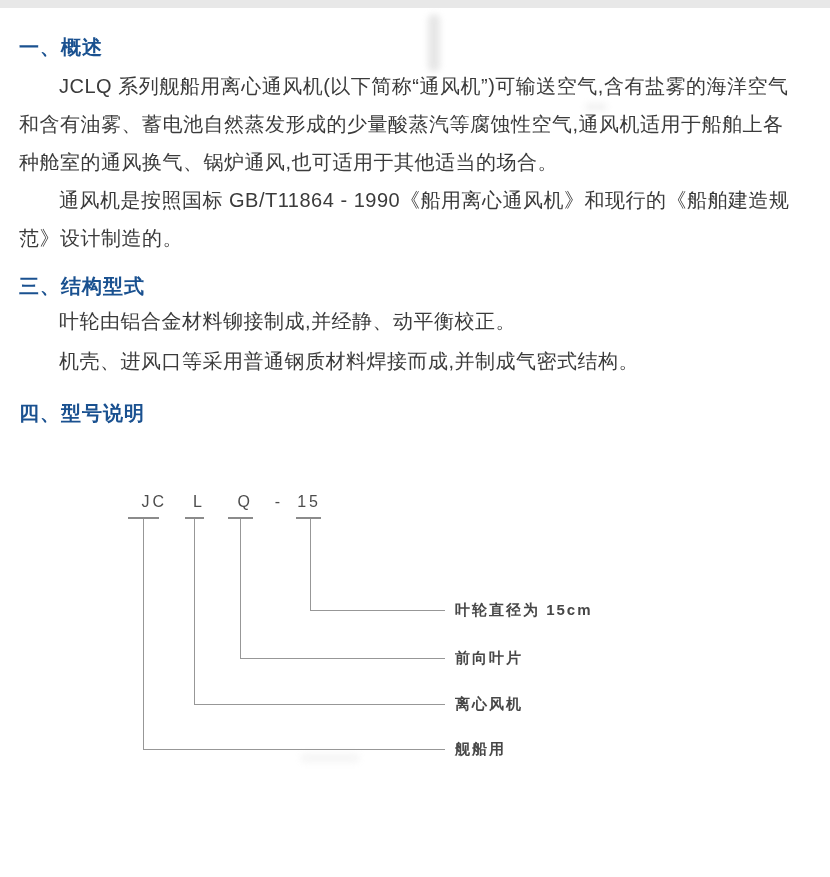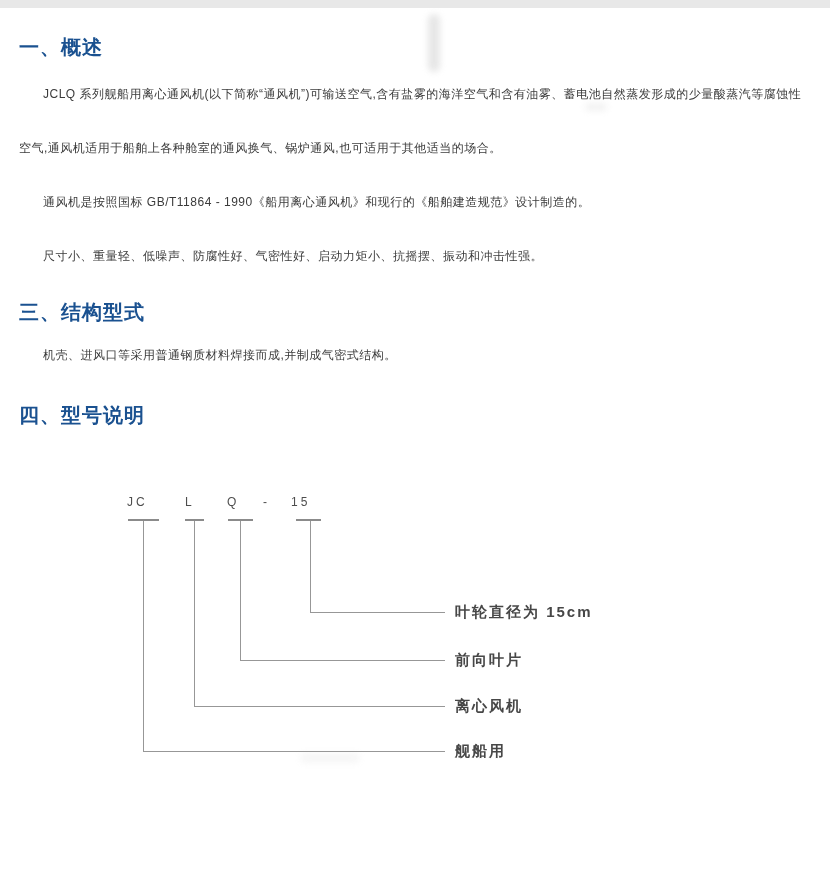"JCLQ" .body-par { font-size: 12px -> 20px; line-height: 54px -> 38px }
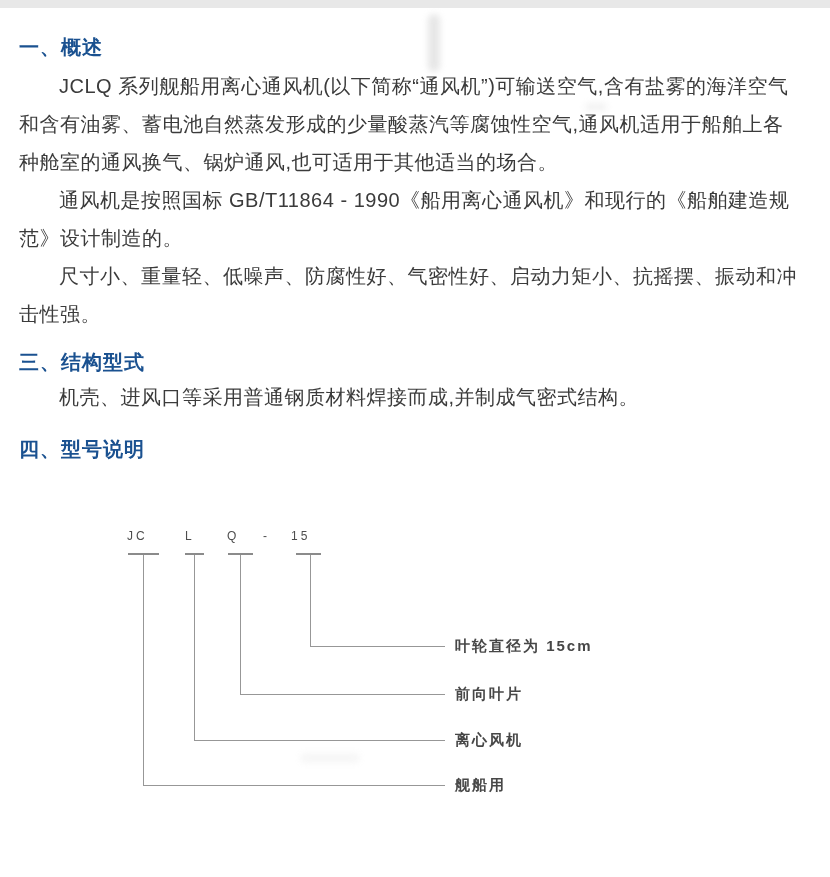"尺寸小、重量轻、低噪声、防腐性好、气密性好、启动力矩小、抗摇摆、振动和冲击性强。" p.body-par { html: <p>尺寸小、重量轻、低噪声、防腐性好、气密性好、启动力矩小、抗摇摆、振动和冲击性强。</p> -> none }
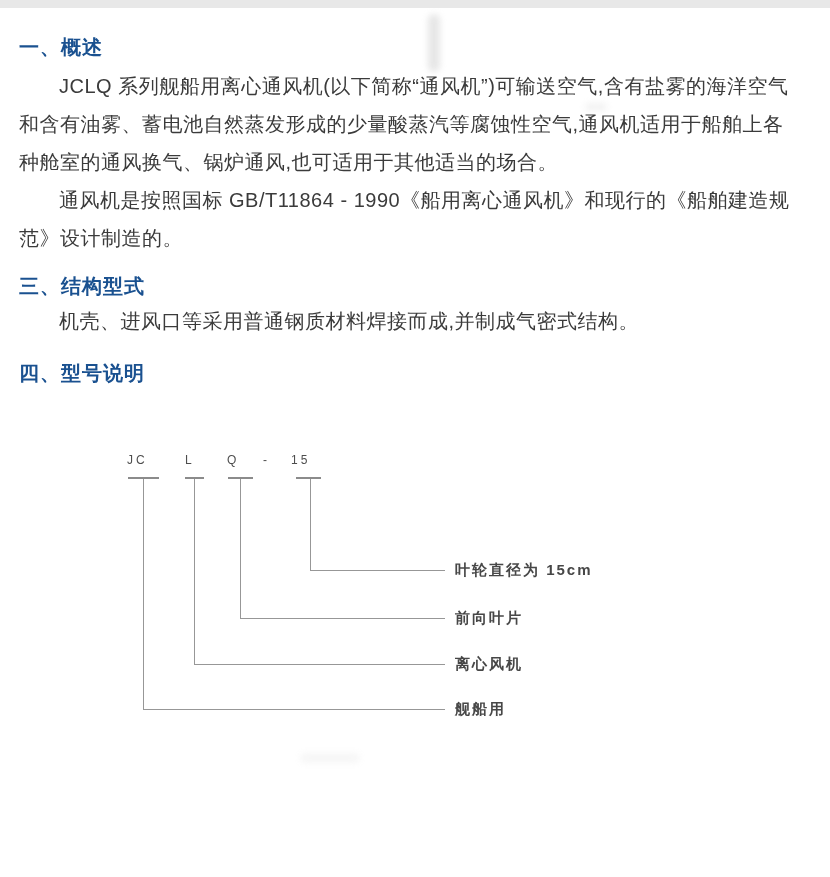"叶轮由铝合金材料铆接制成,并经静、动平衡校正。" p.body-par { html: none -> <p>叶轮由铝合金材料铆接制成,并经静、动平衡校正。</p> }
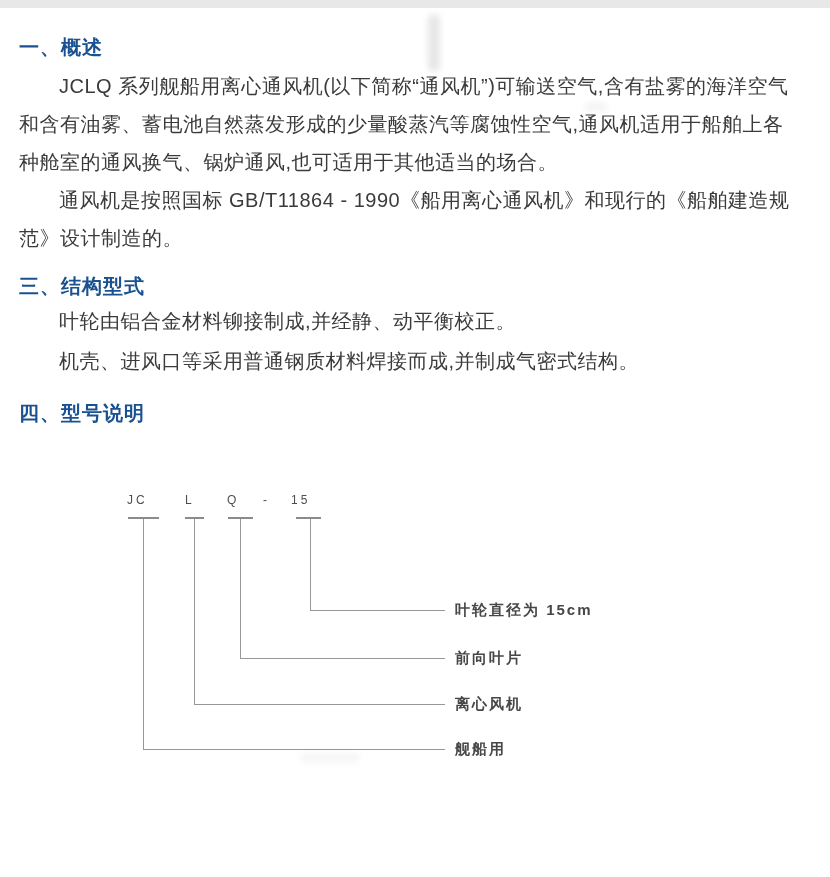"JC" .code-part { font-size: 12px -> 16px; text-align: left -> right }
